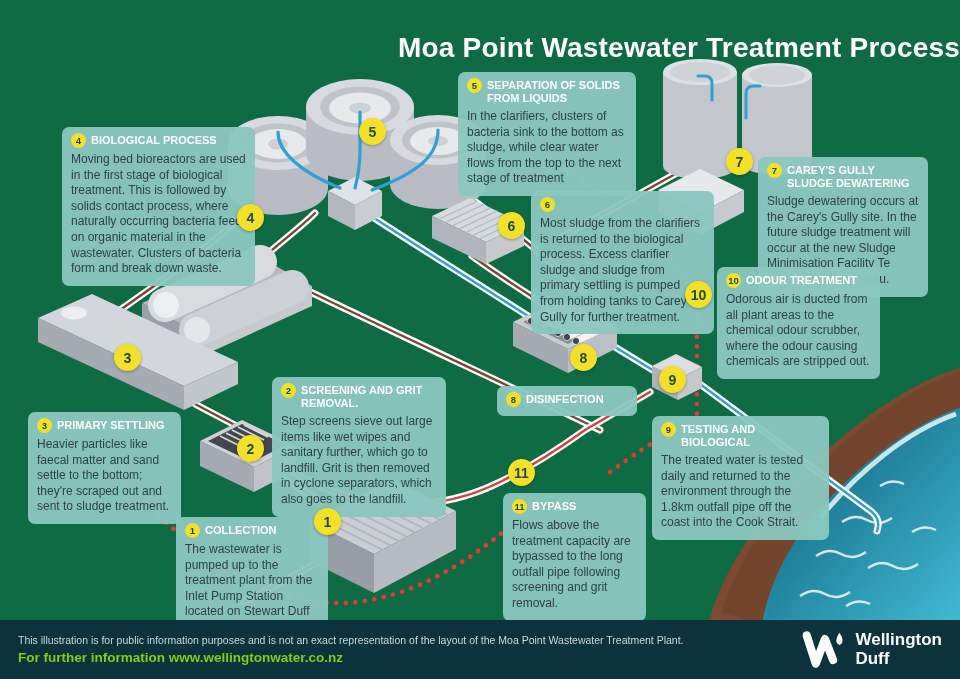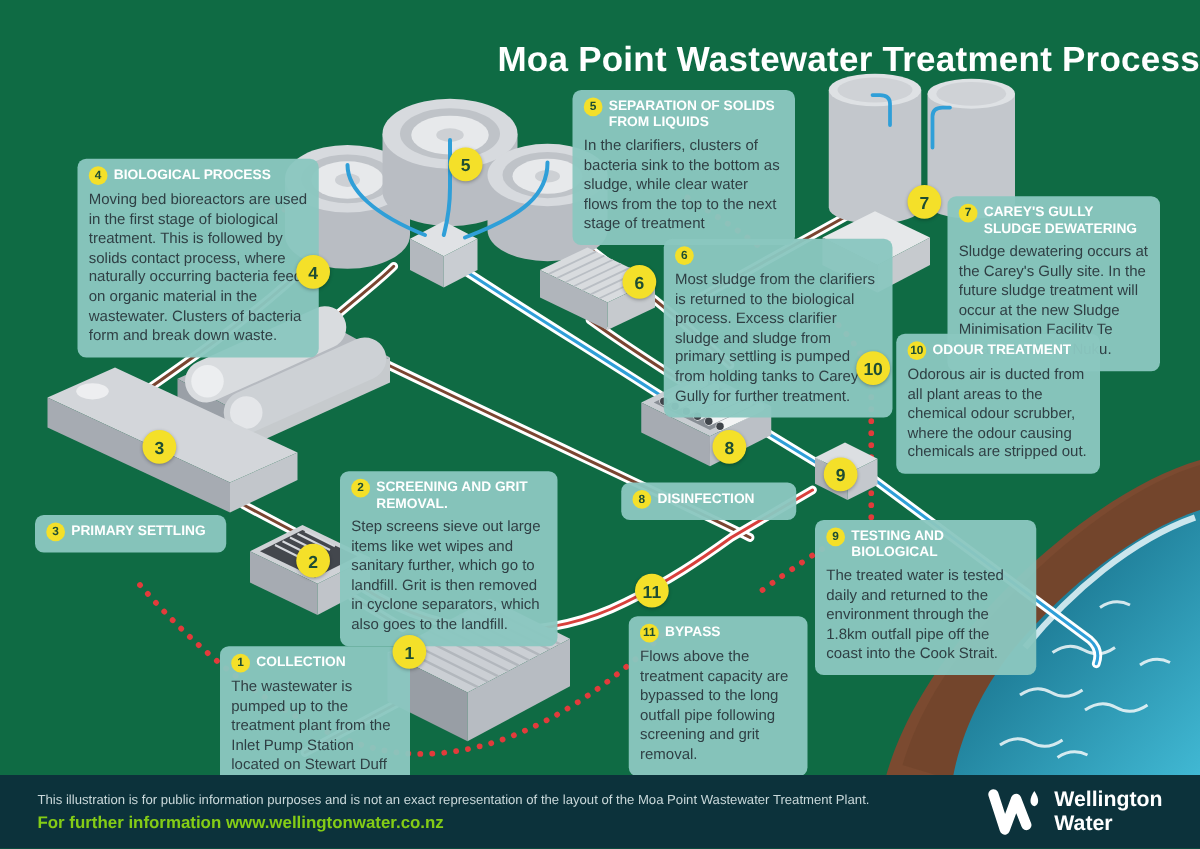"Heavier particles like faecal matter" div.co-body { html: none -> <div>Heavier particles like faecal matter and sand settle to the bottom; they're scraped out and sent to sludge treatment.</div> }
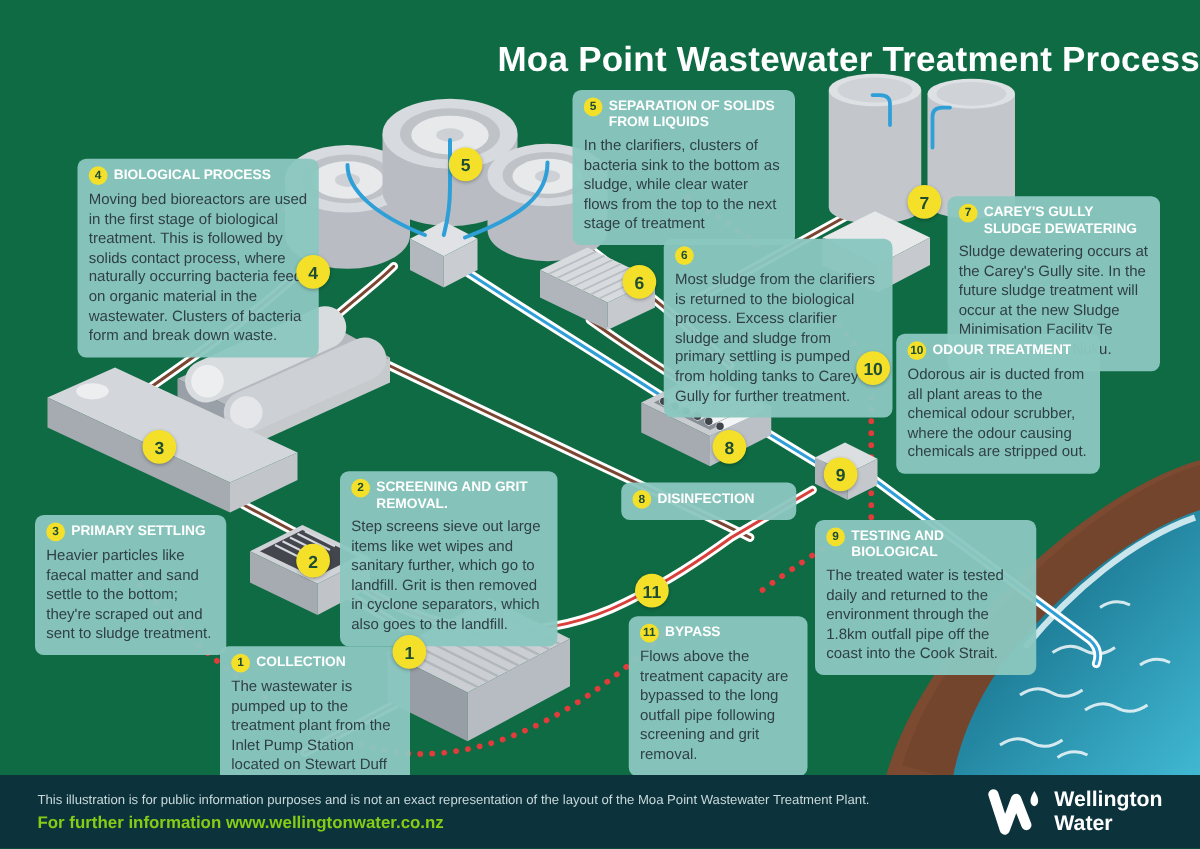"This illustration is for public" .footer { padding: 0 30px -> 0 18px }
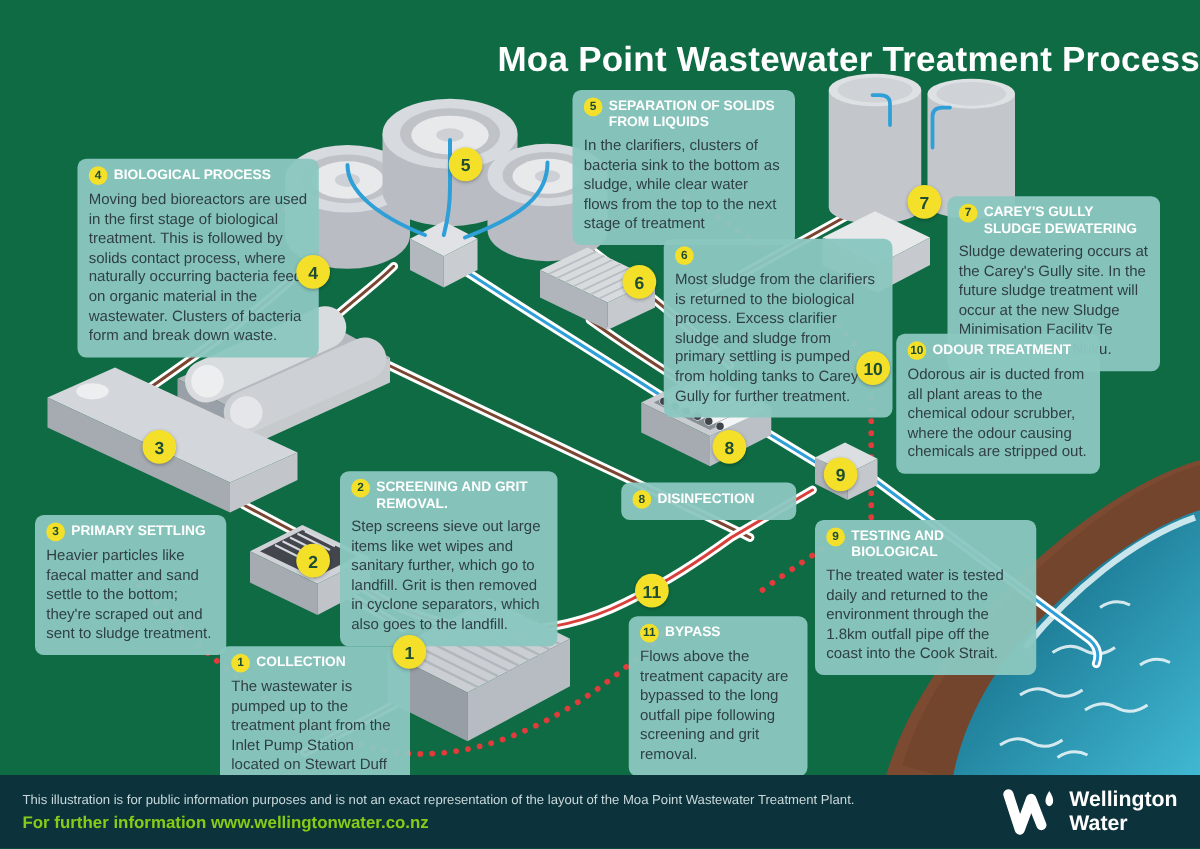"Water" div { text: Water -> Duff }
